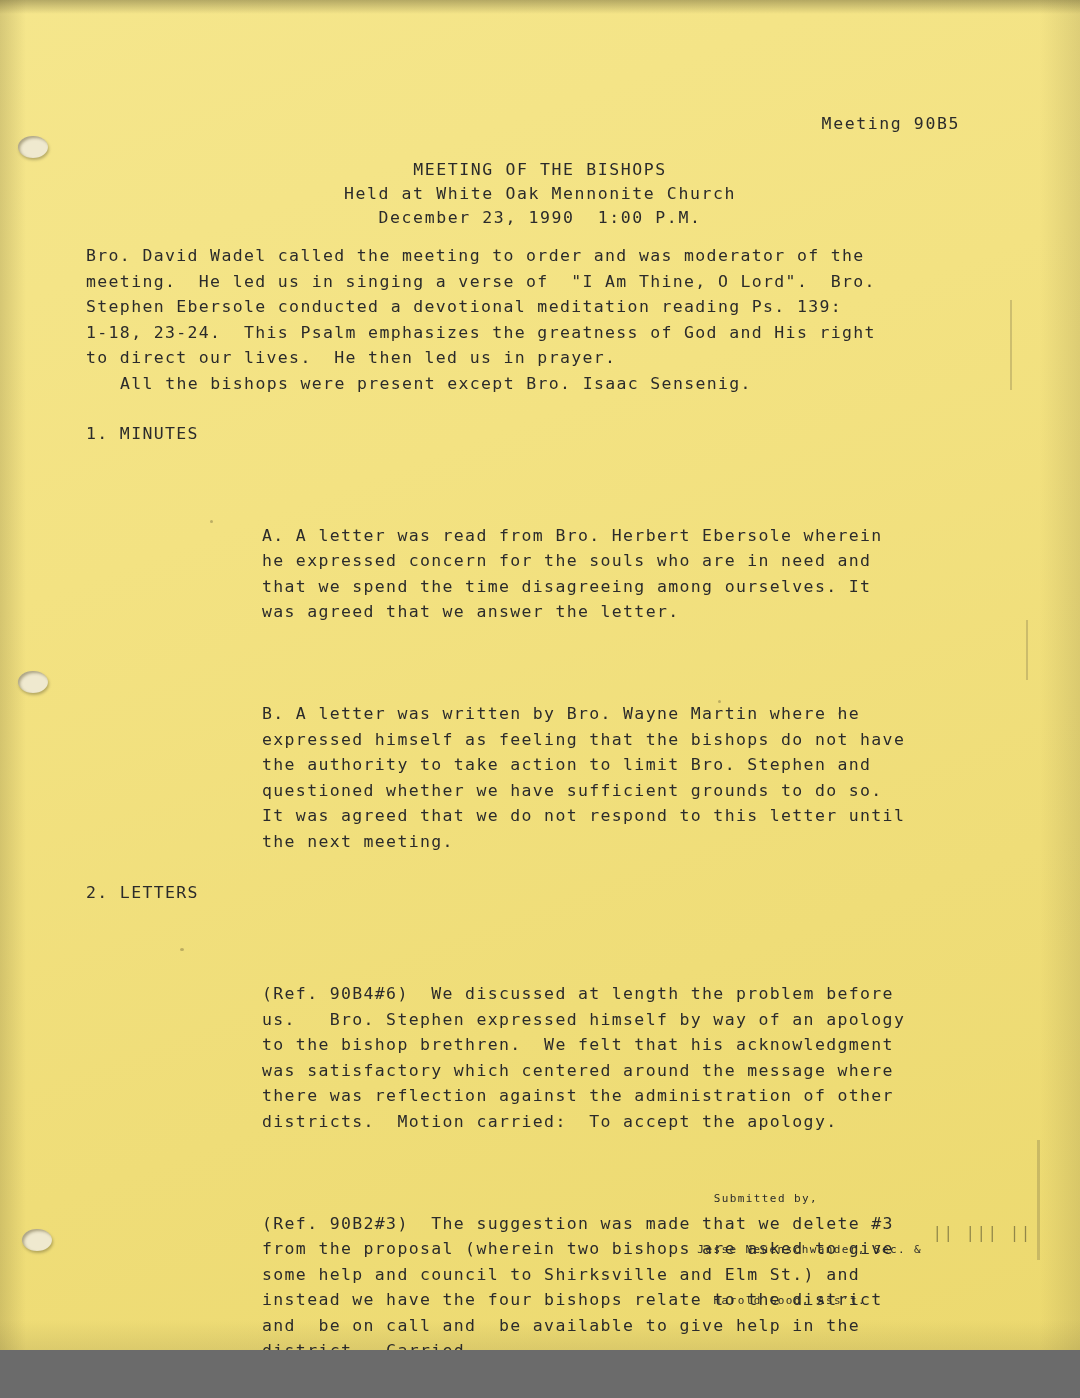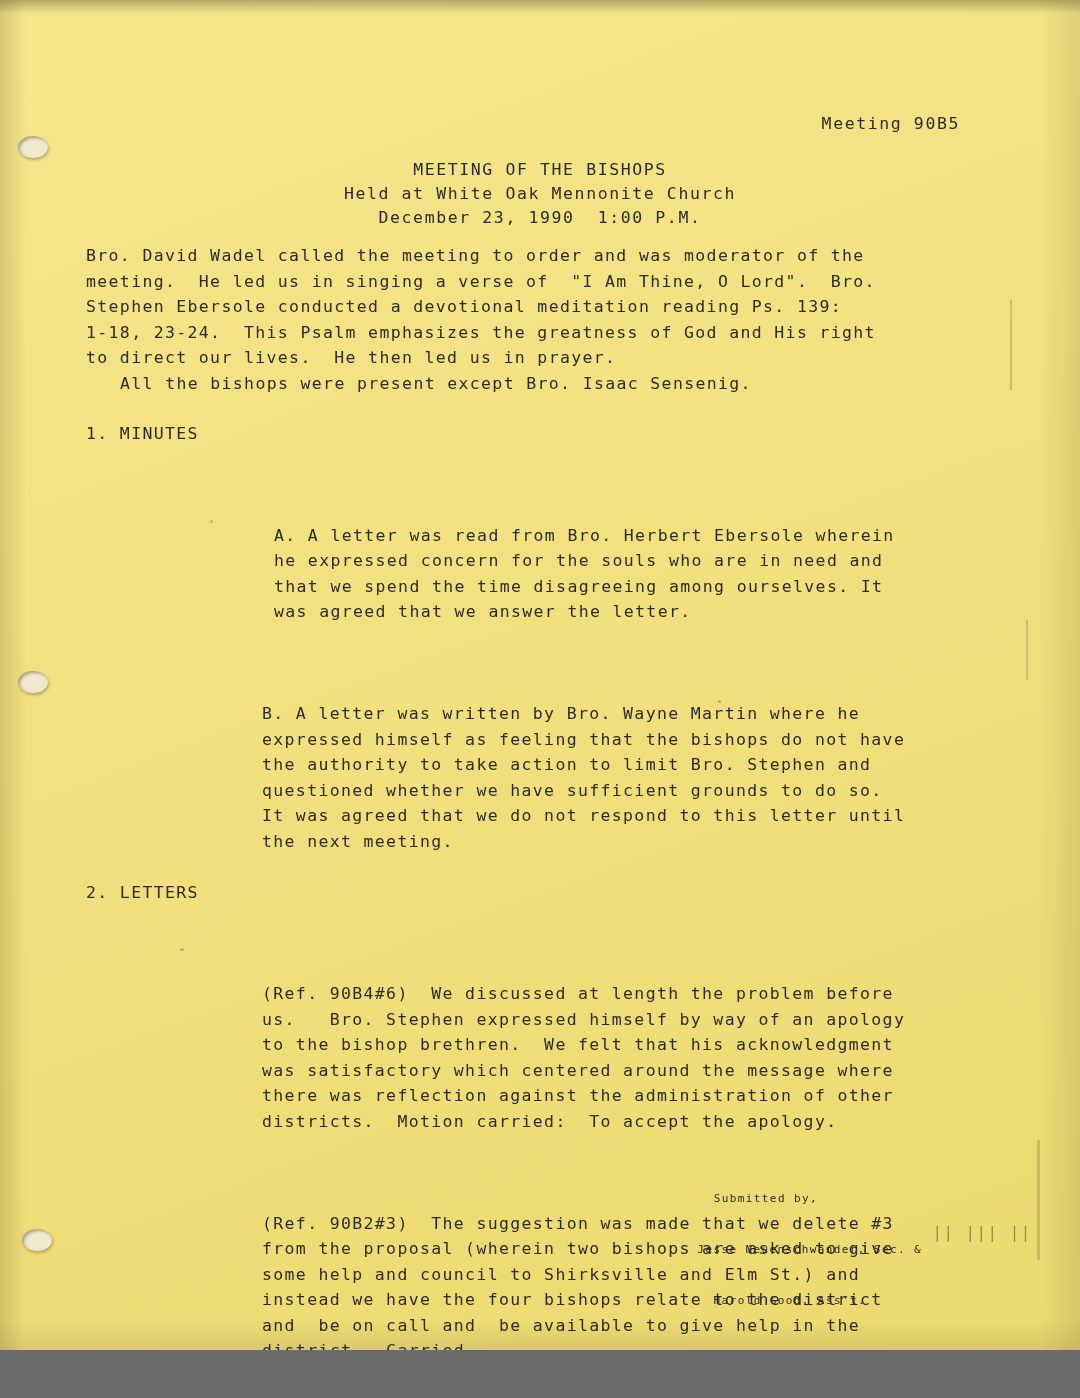"A. A letter was read" div { margin-left: 12px -> none }
